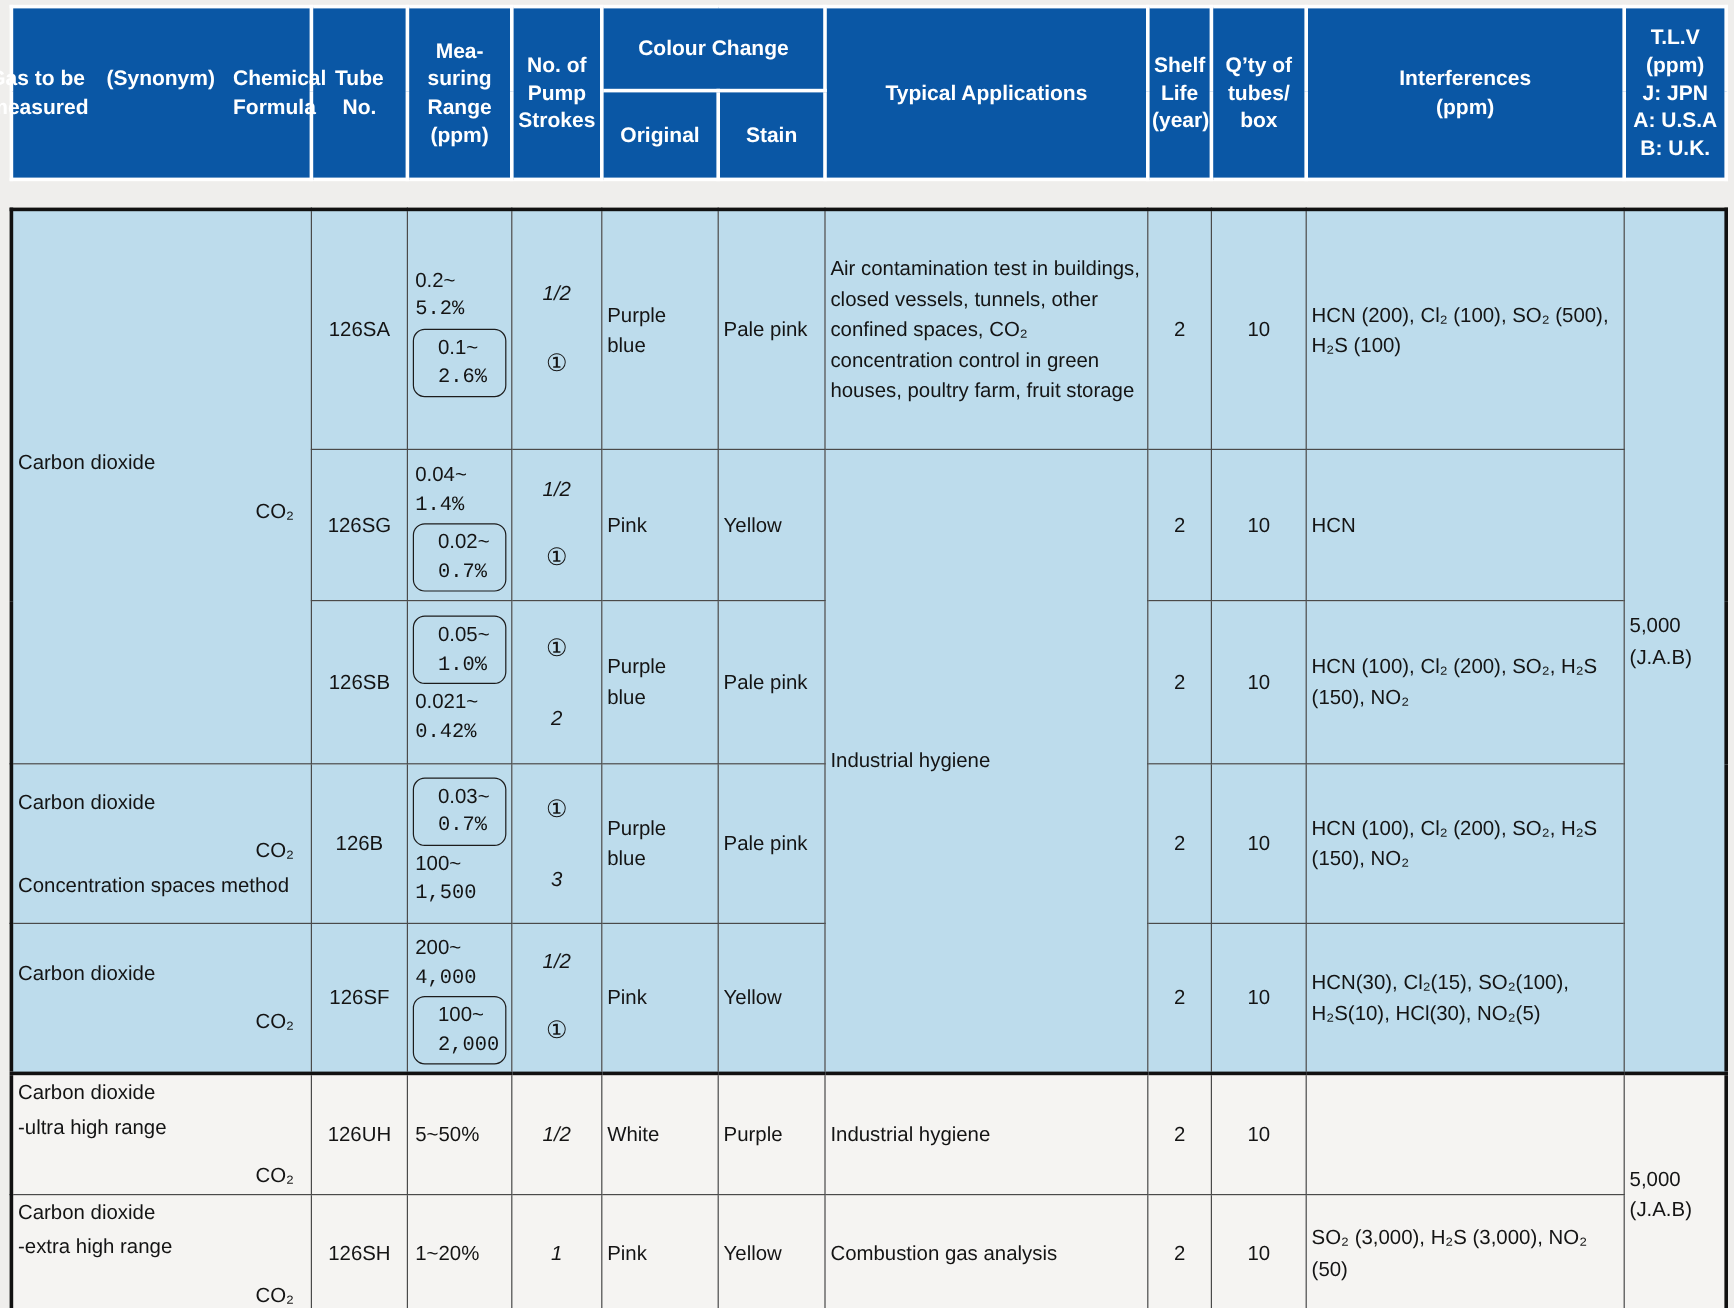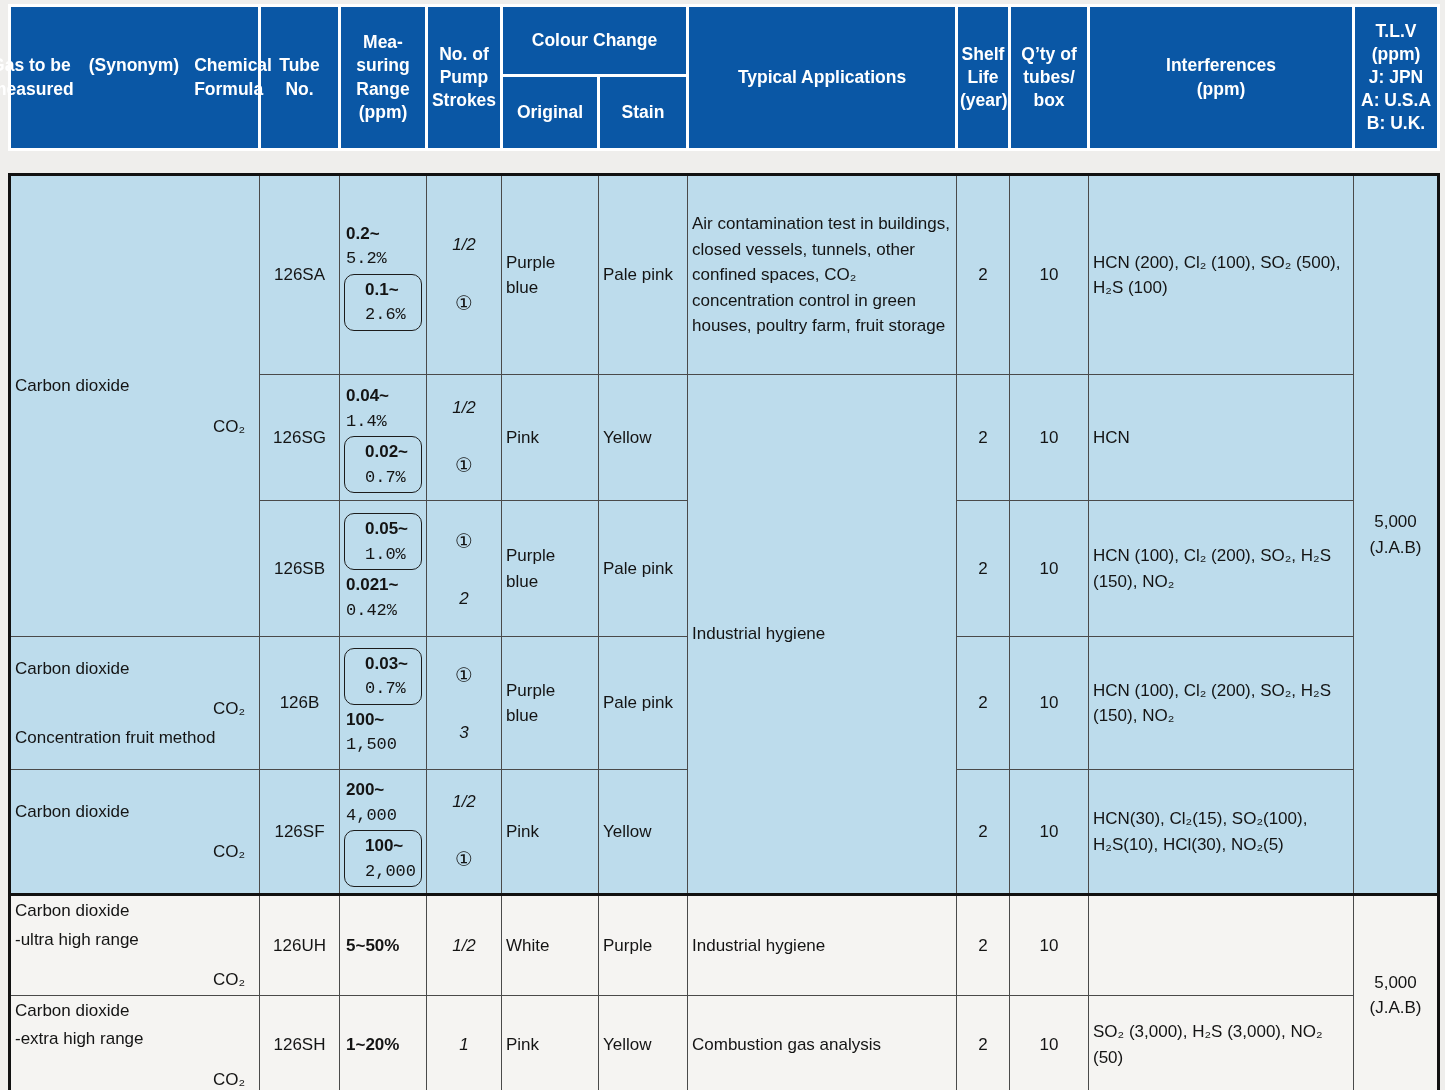"0.2~" .rblock .rfrom { font-weight: bold -> none }
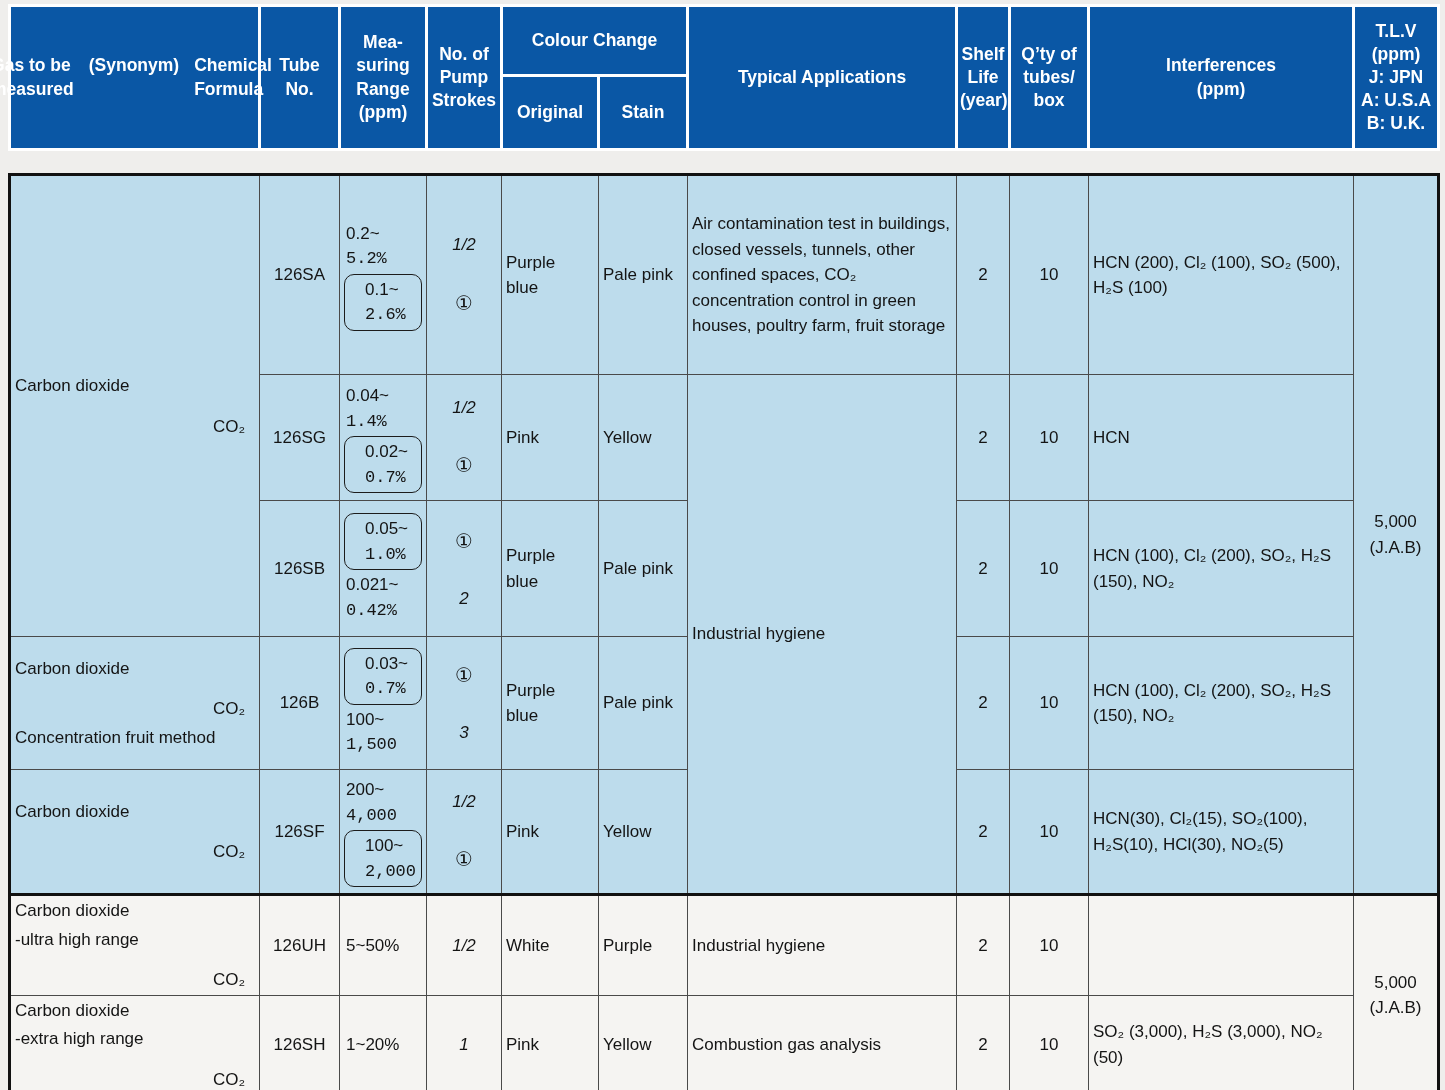"5,000" td.tlv { text-align: center -> left }
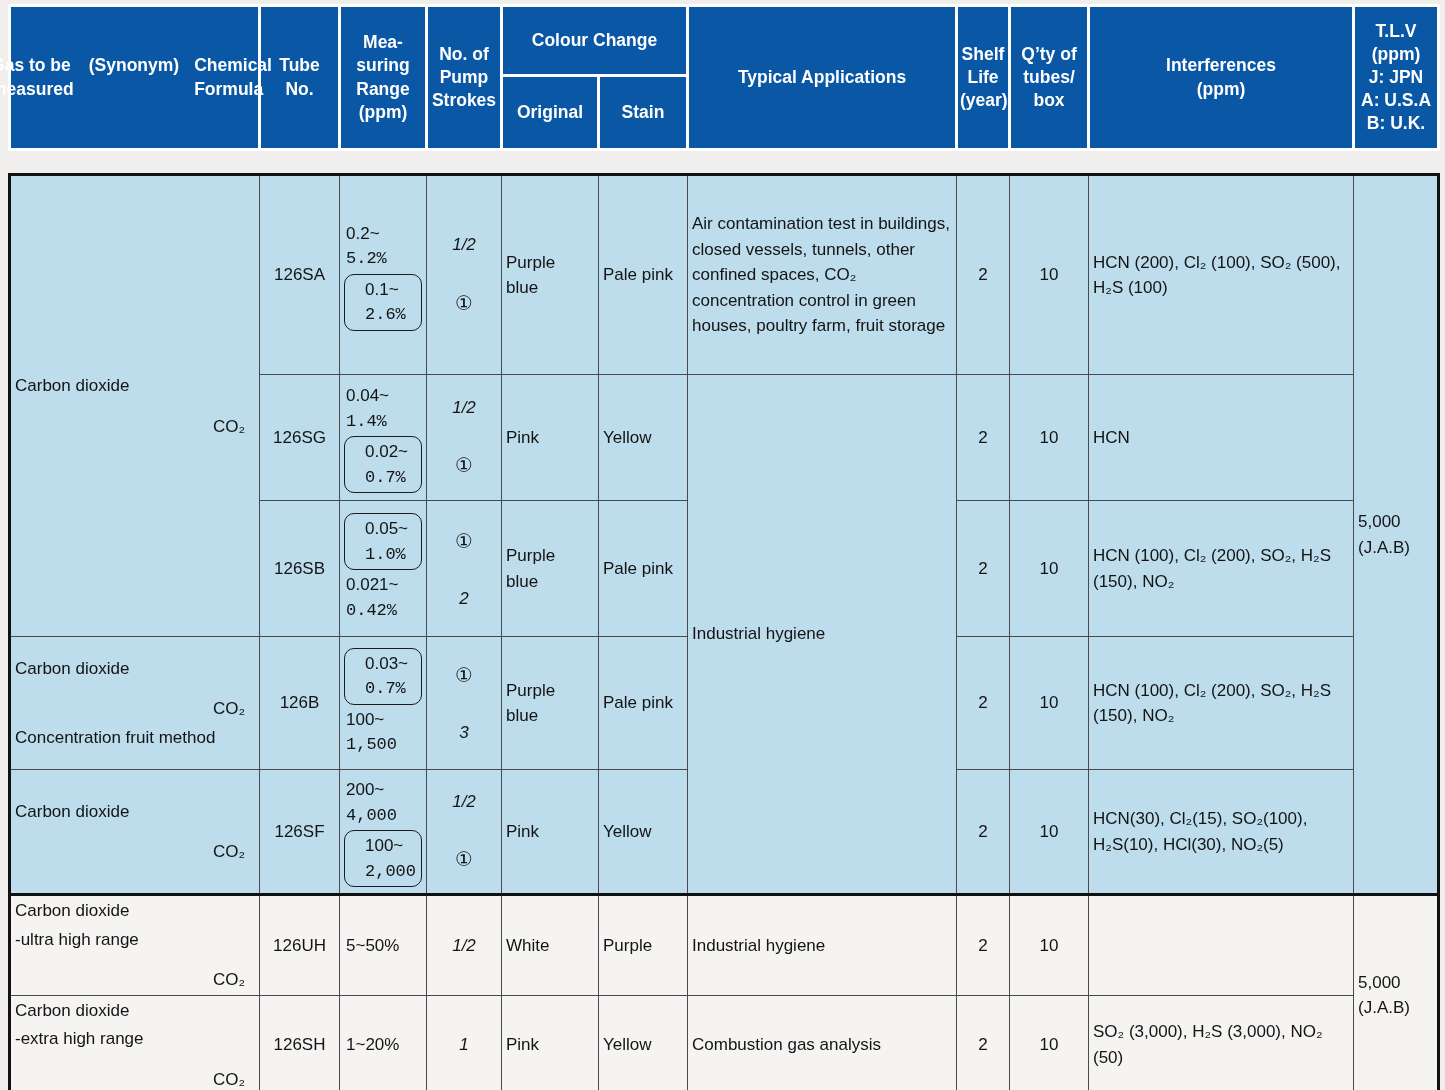"Concentration fruit method" span.l { text: fruit -> spaces }
